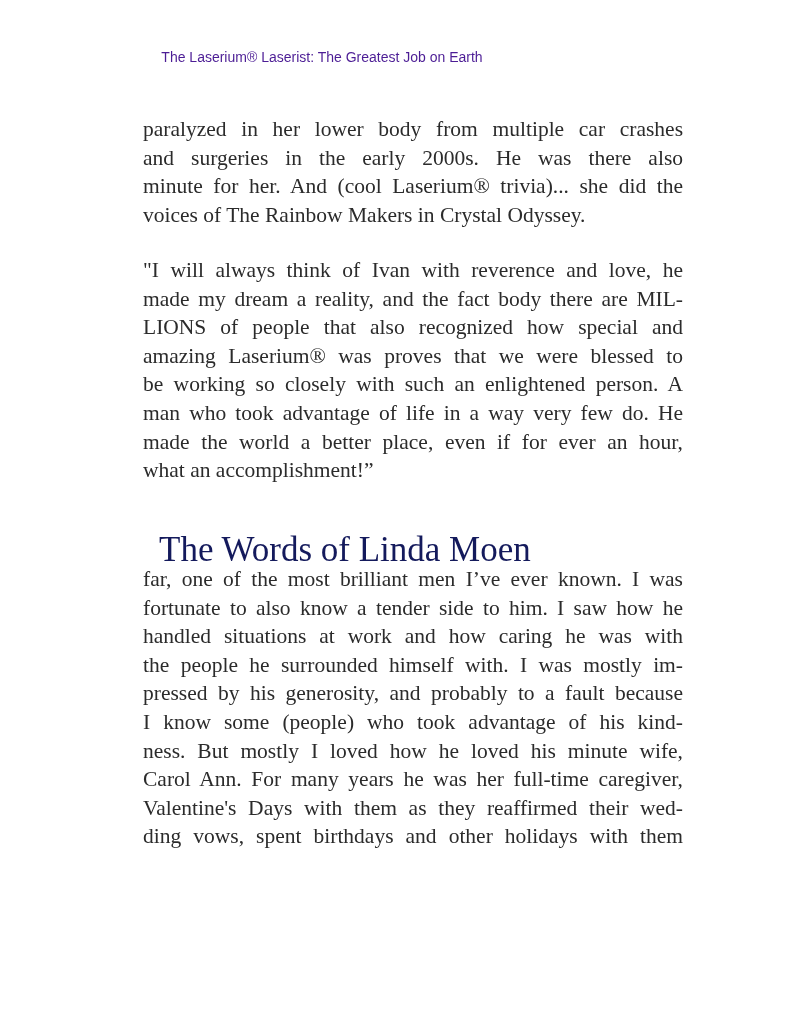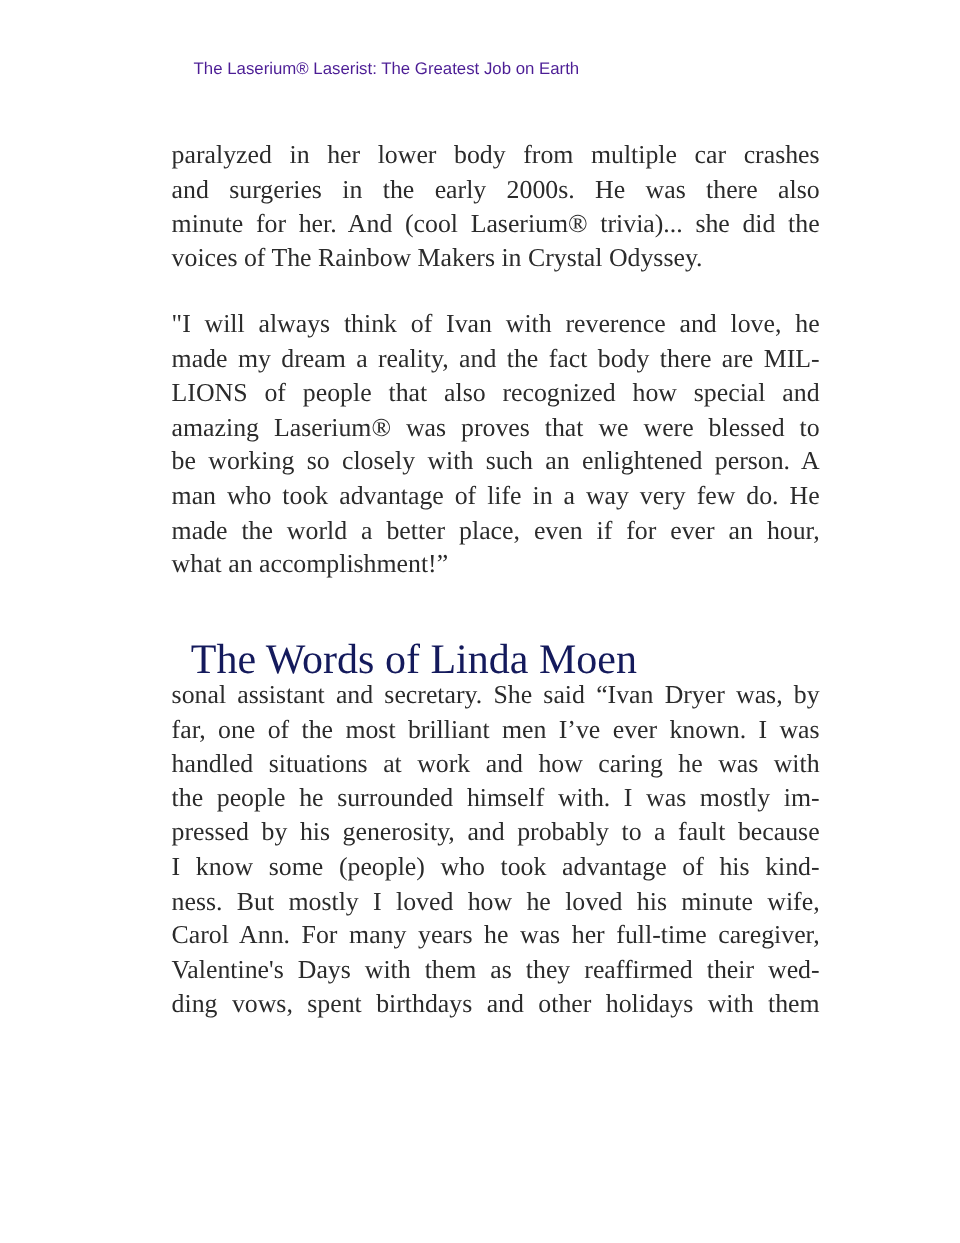"sonal assistant and secretary. She" span.line { html: <span>sonal assistant and secretary. She said “Ivan Dryer was, by</span> -> none }
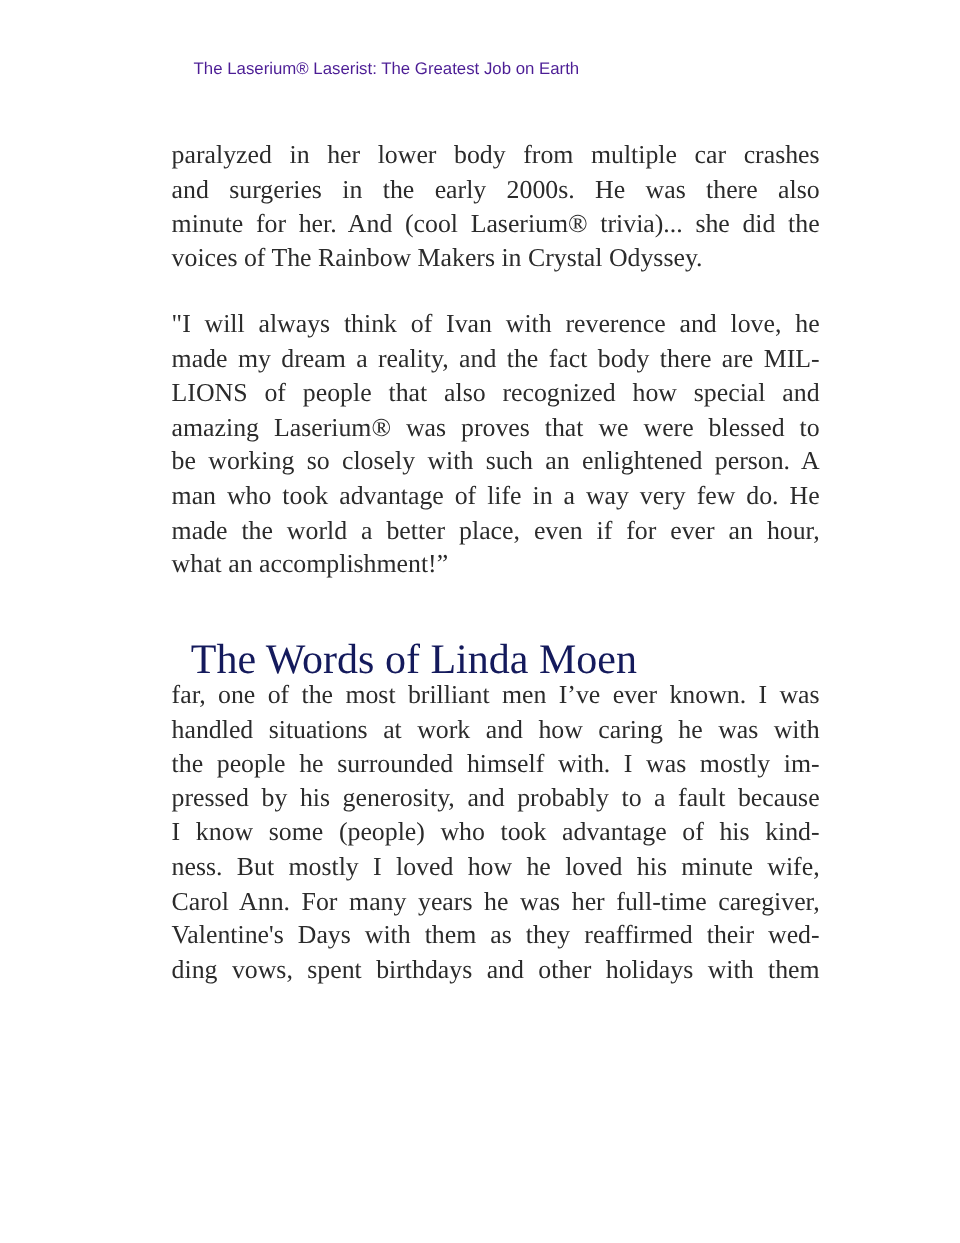"fortunate to also know a" span.line { html: none -> <span>fortunate to also know a tender side to him. I saw how he</span> }
